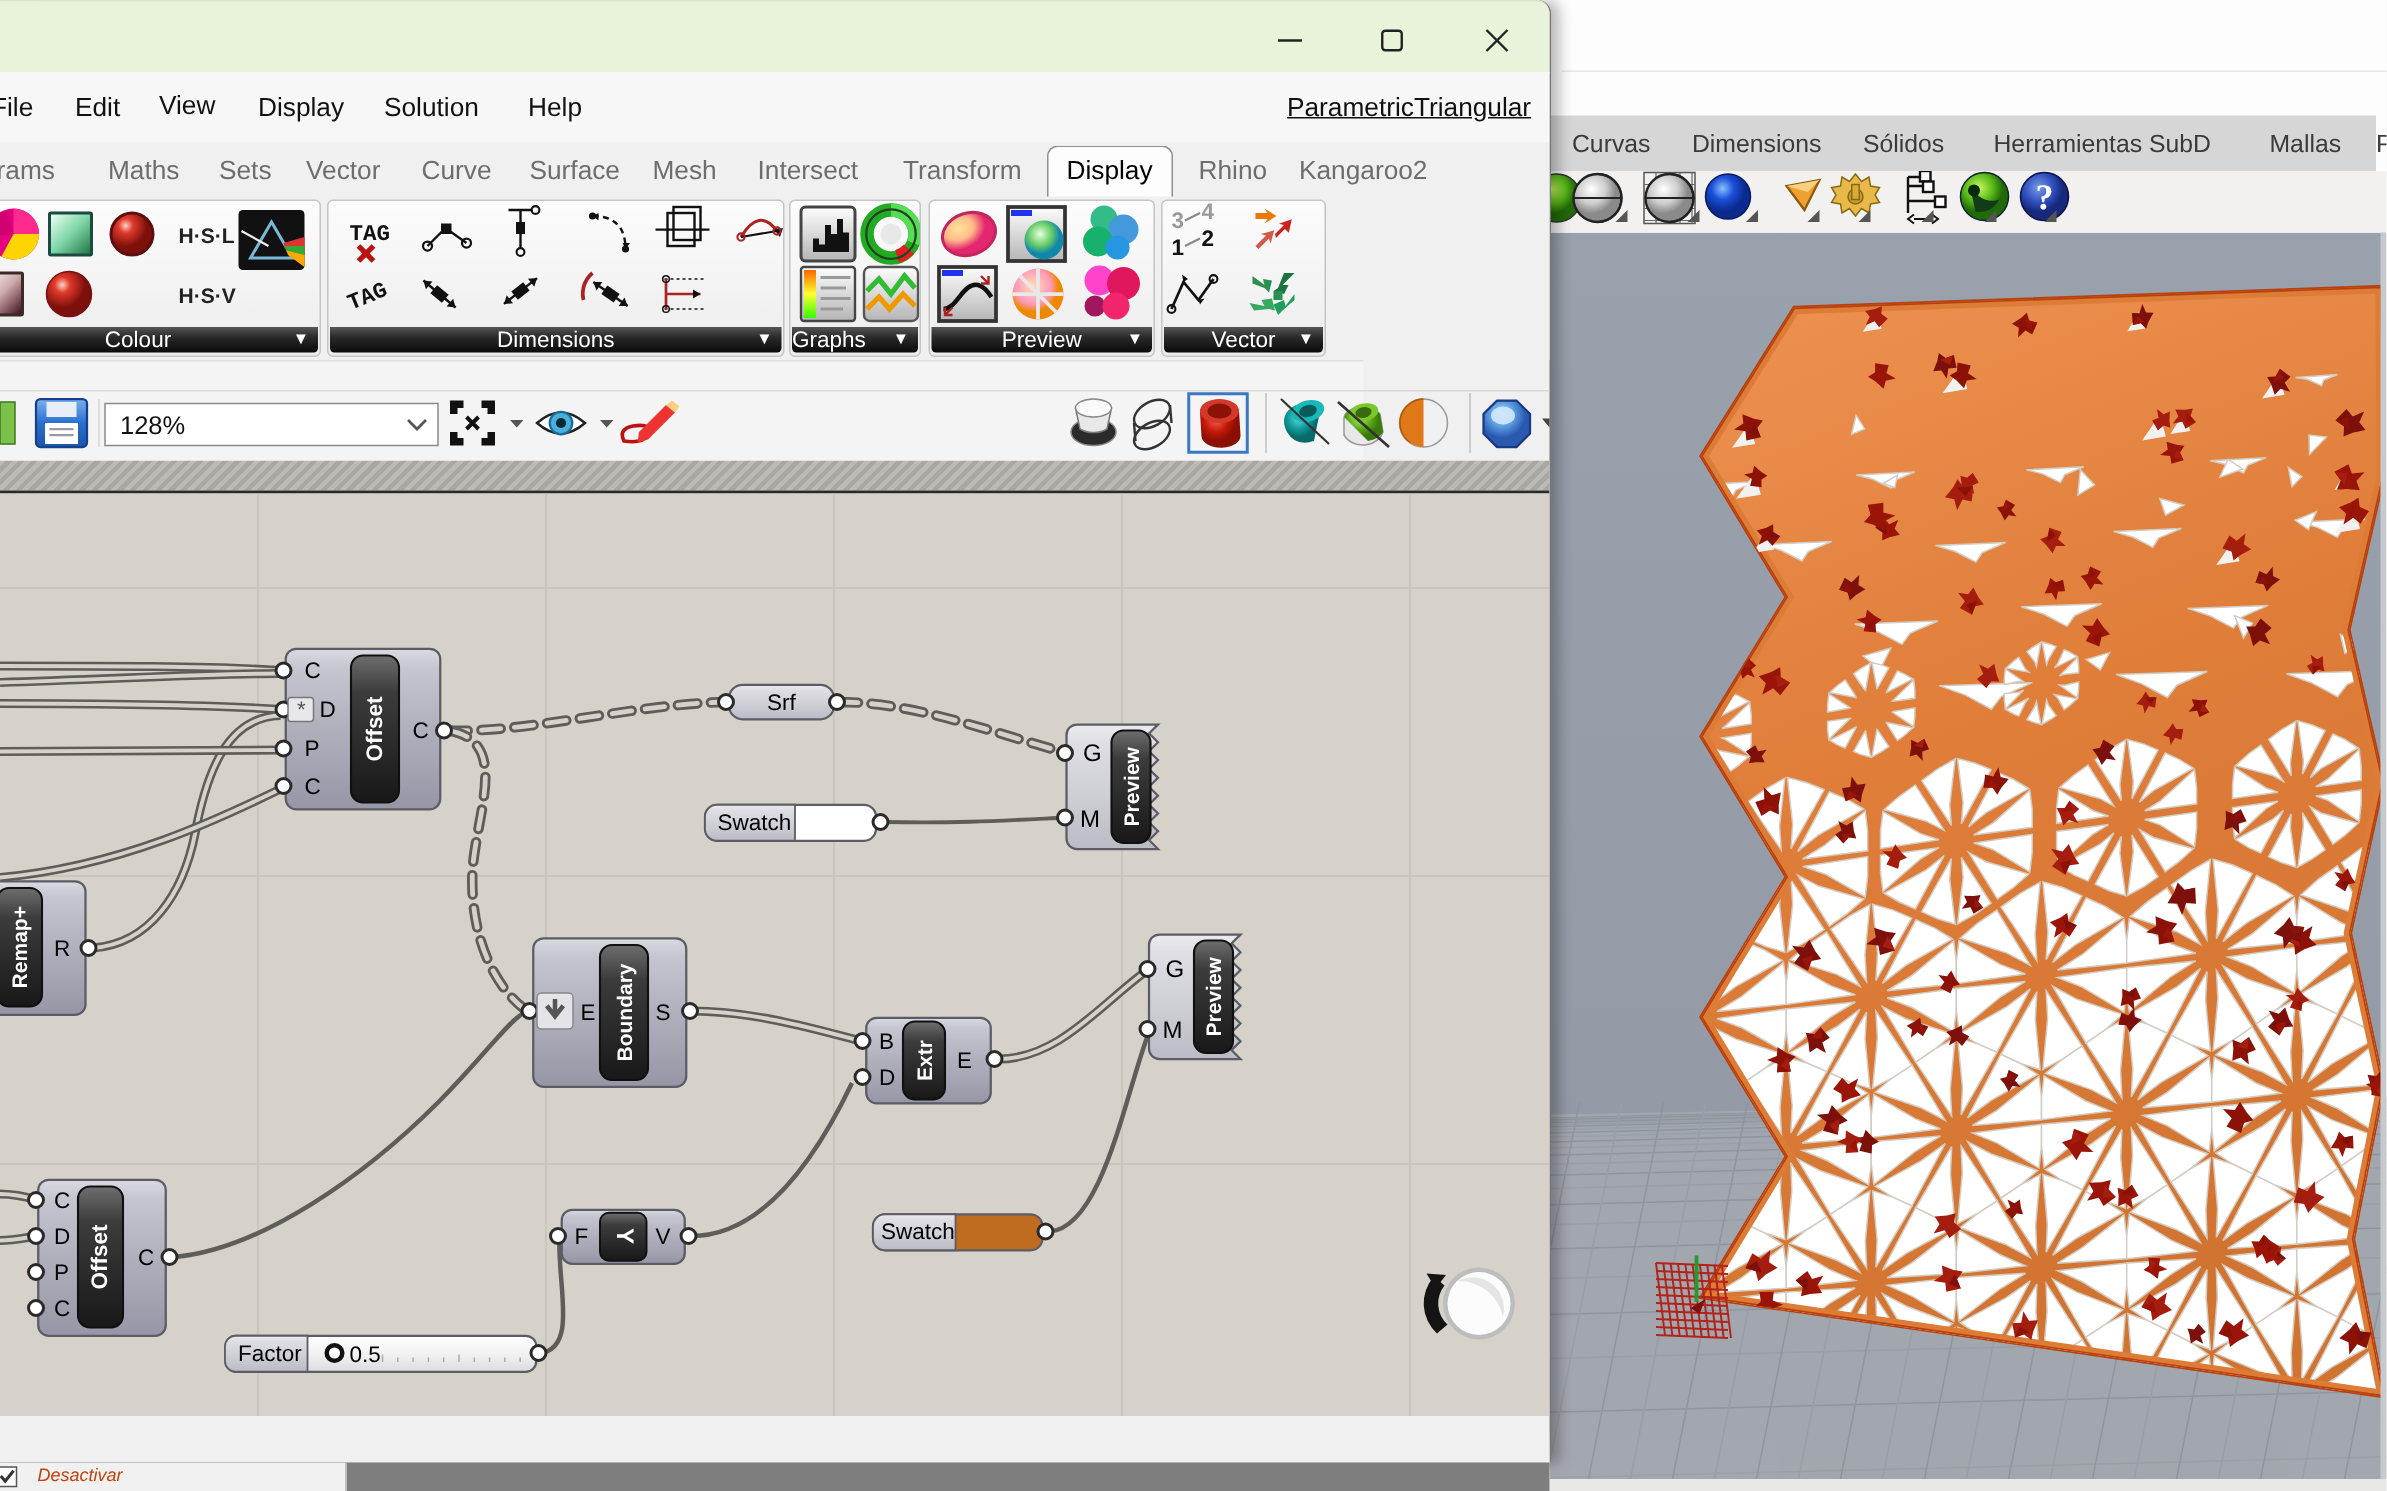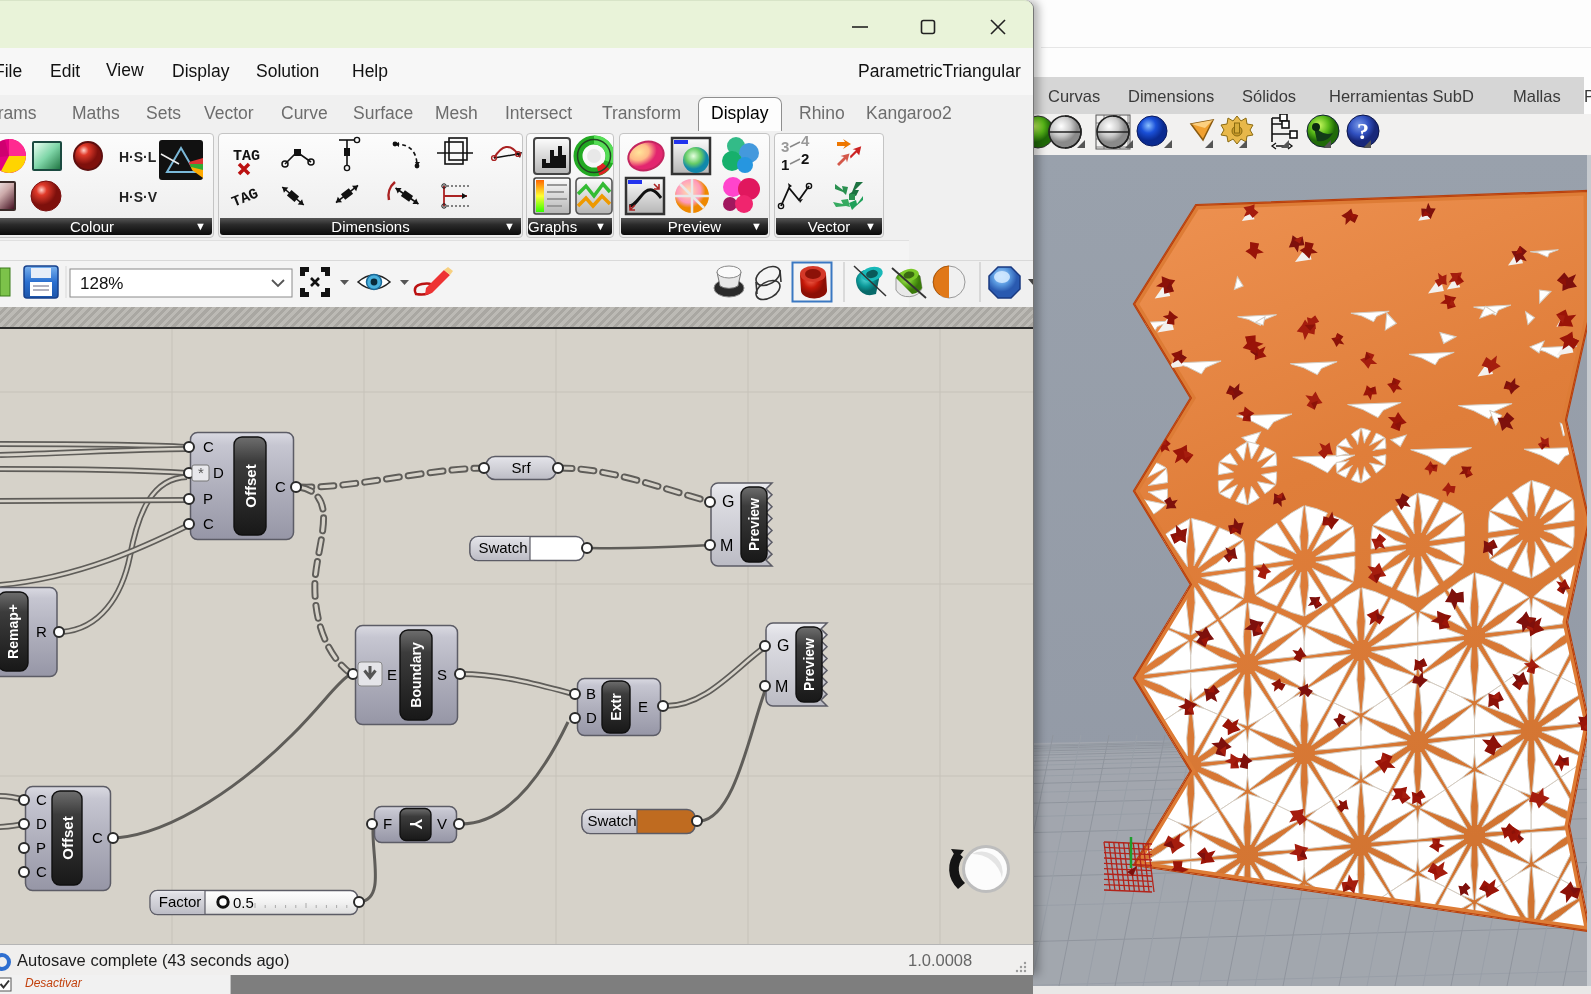"ParametricTriangular" span.abs { text-decoration: none -> underline }
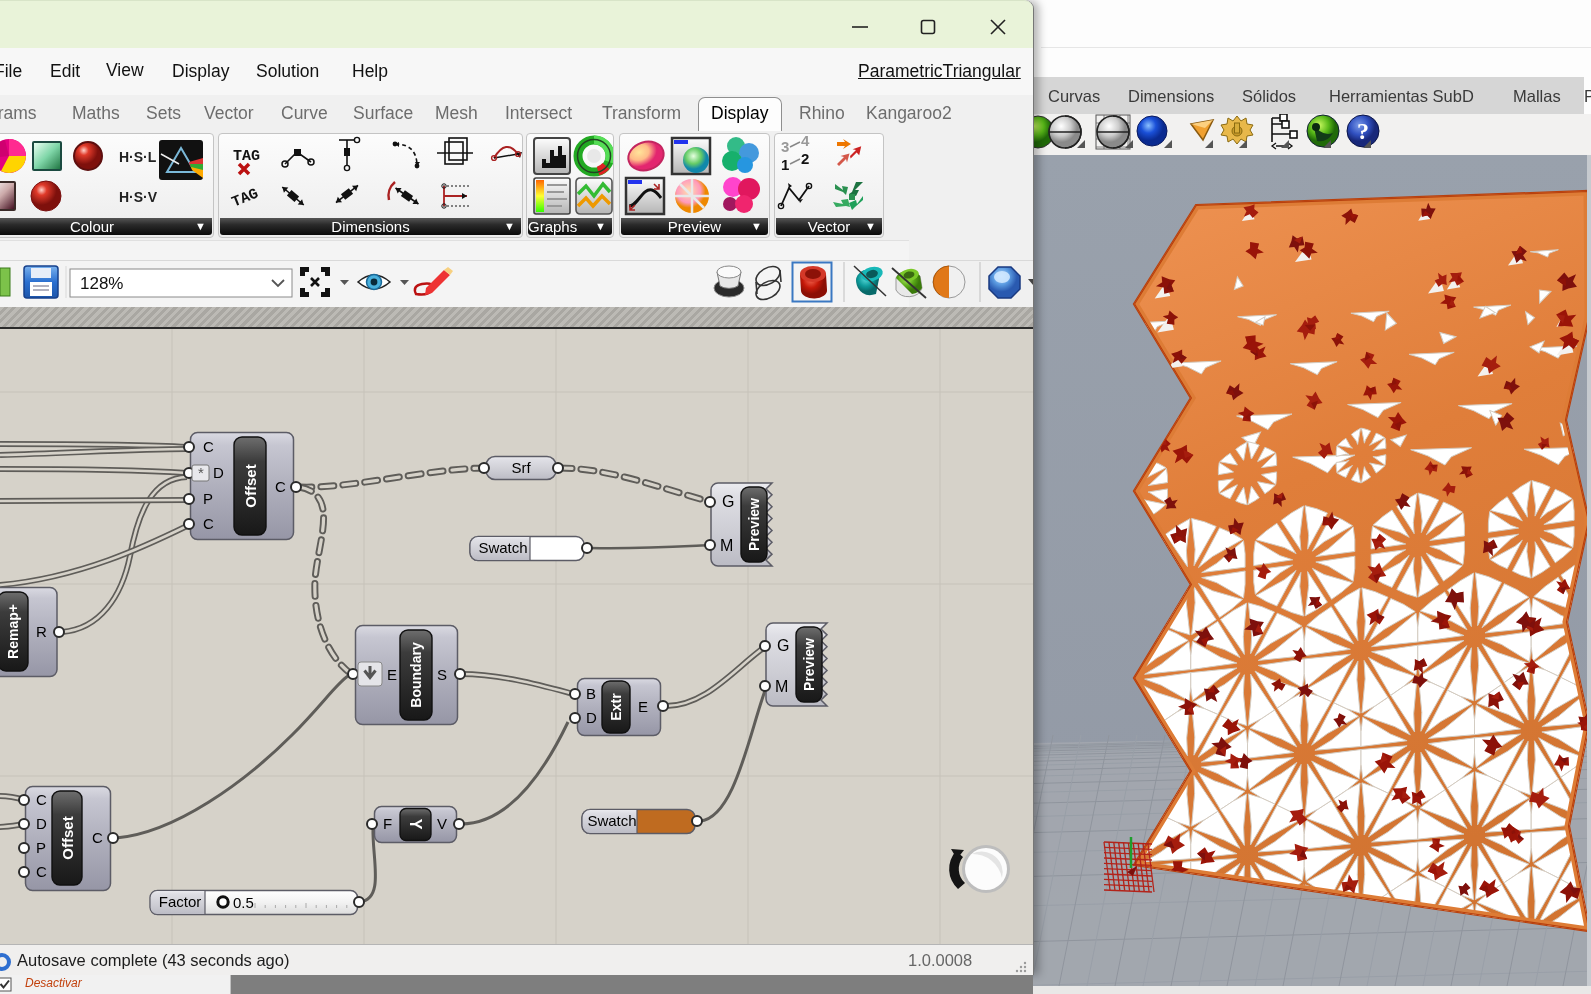"Autosave complete (43 seconds ago)" div.abs { html: <div> <svg> <circle></circle> </svg> <span>Autosave complete (43 seconds ago)</span> <span>1.0.0008</span> <svg> <g> <circle></circle> <circle></circle> <circle></circle> <circle></circle> <circle></circle> <circle></circle> </g> </svg> </div> -> none }
